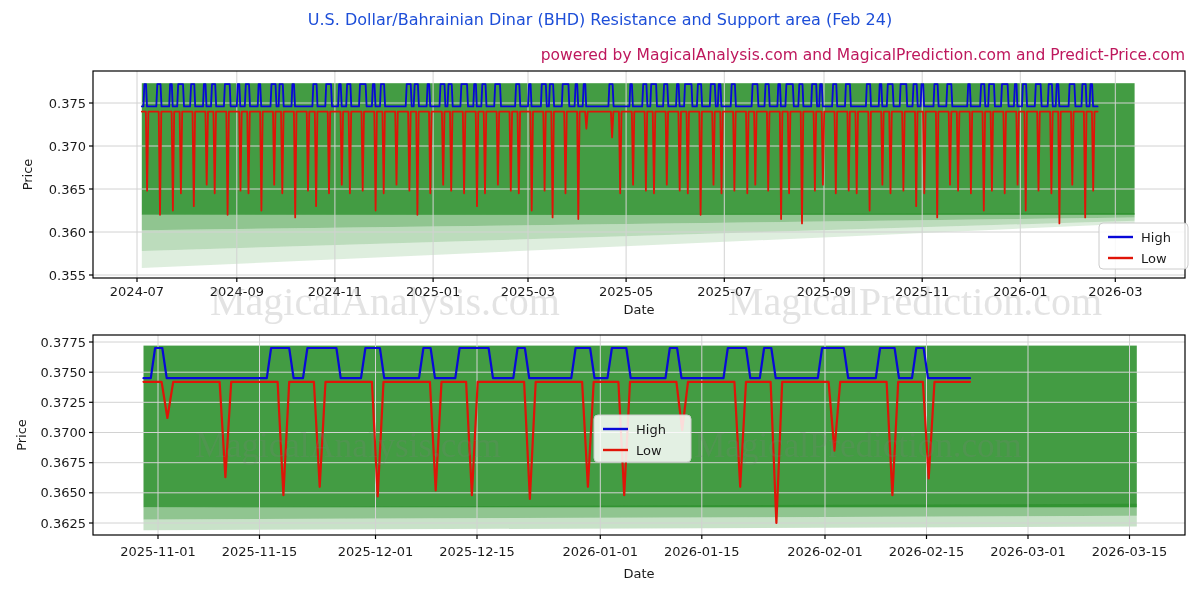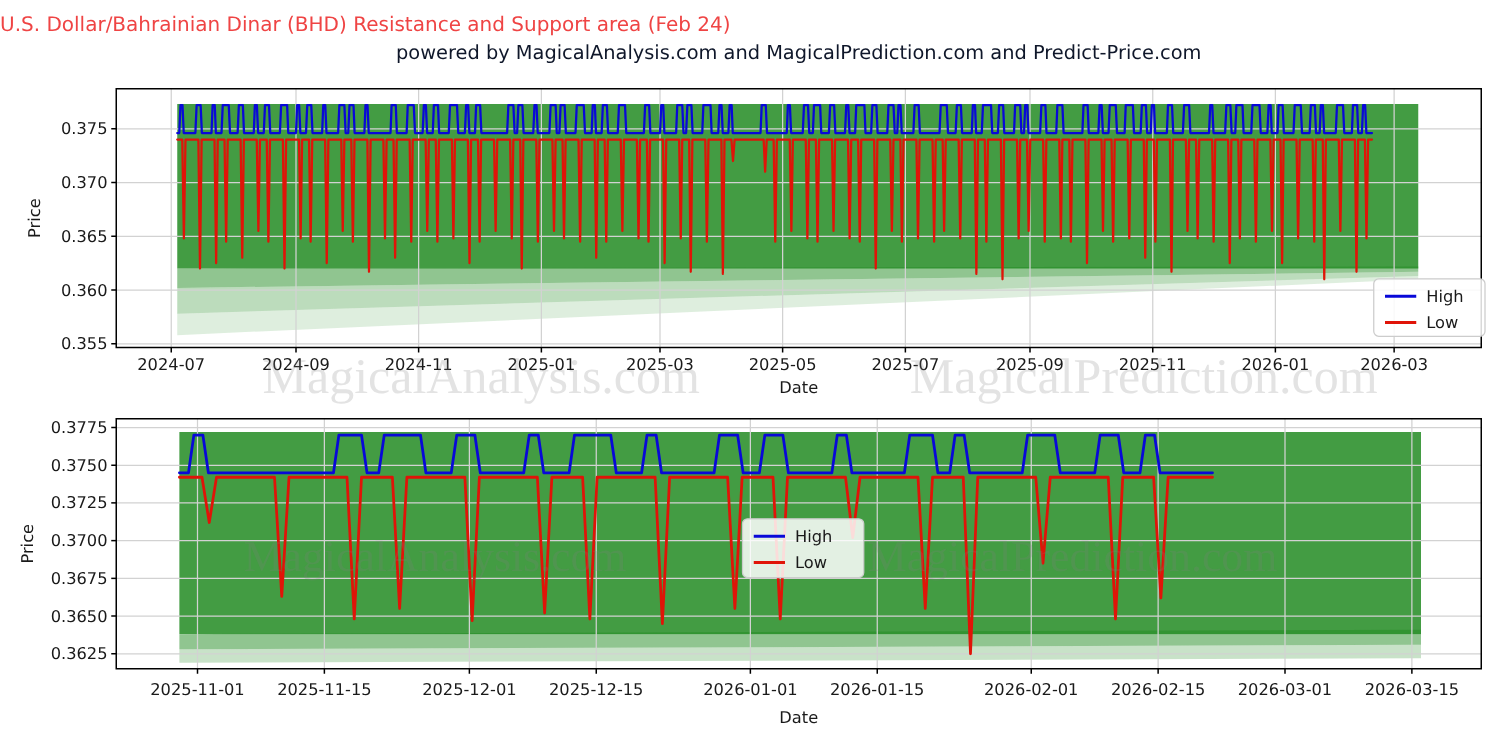"U.S. Dollar/Bahrainian Dinar (BHD)" .title { color: #ef4444 -> #1d4ed8; text-align: none -> center }
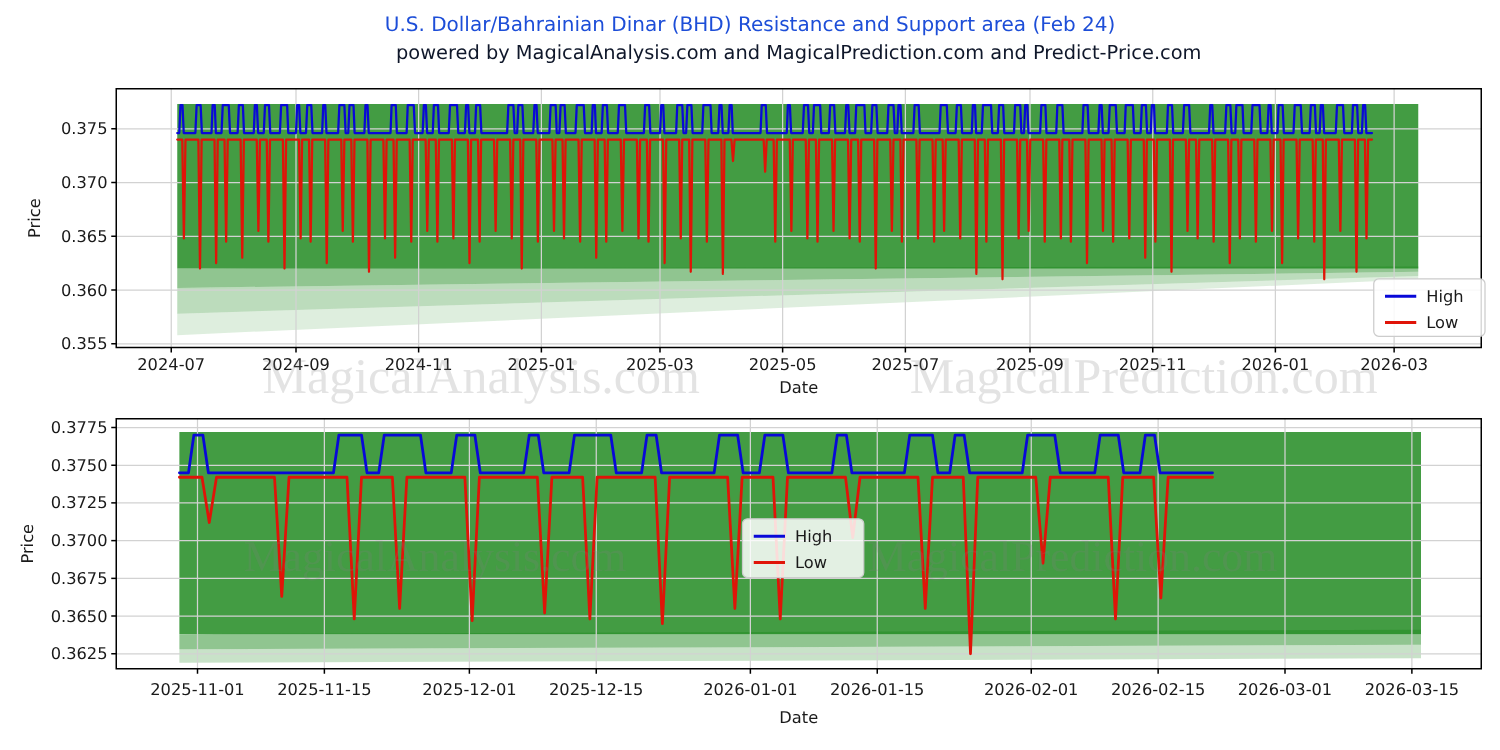"powered by MagicalAnalysis.com and" .subtitle { color: #0f172a -> #be185d; text-align: center -> right; top: 33px -> 46px }
